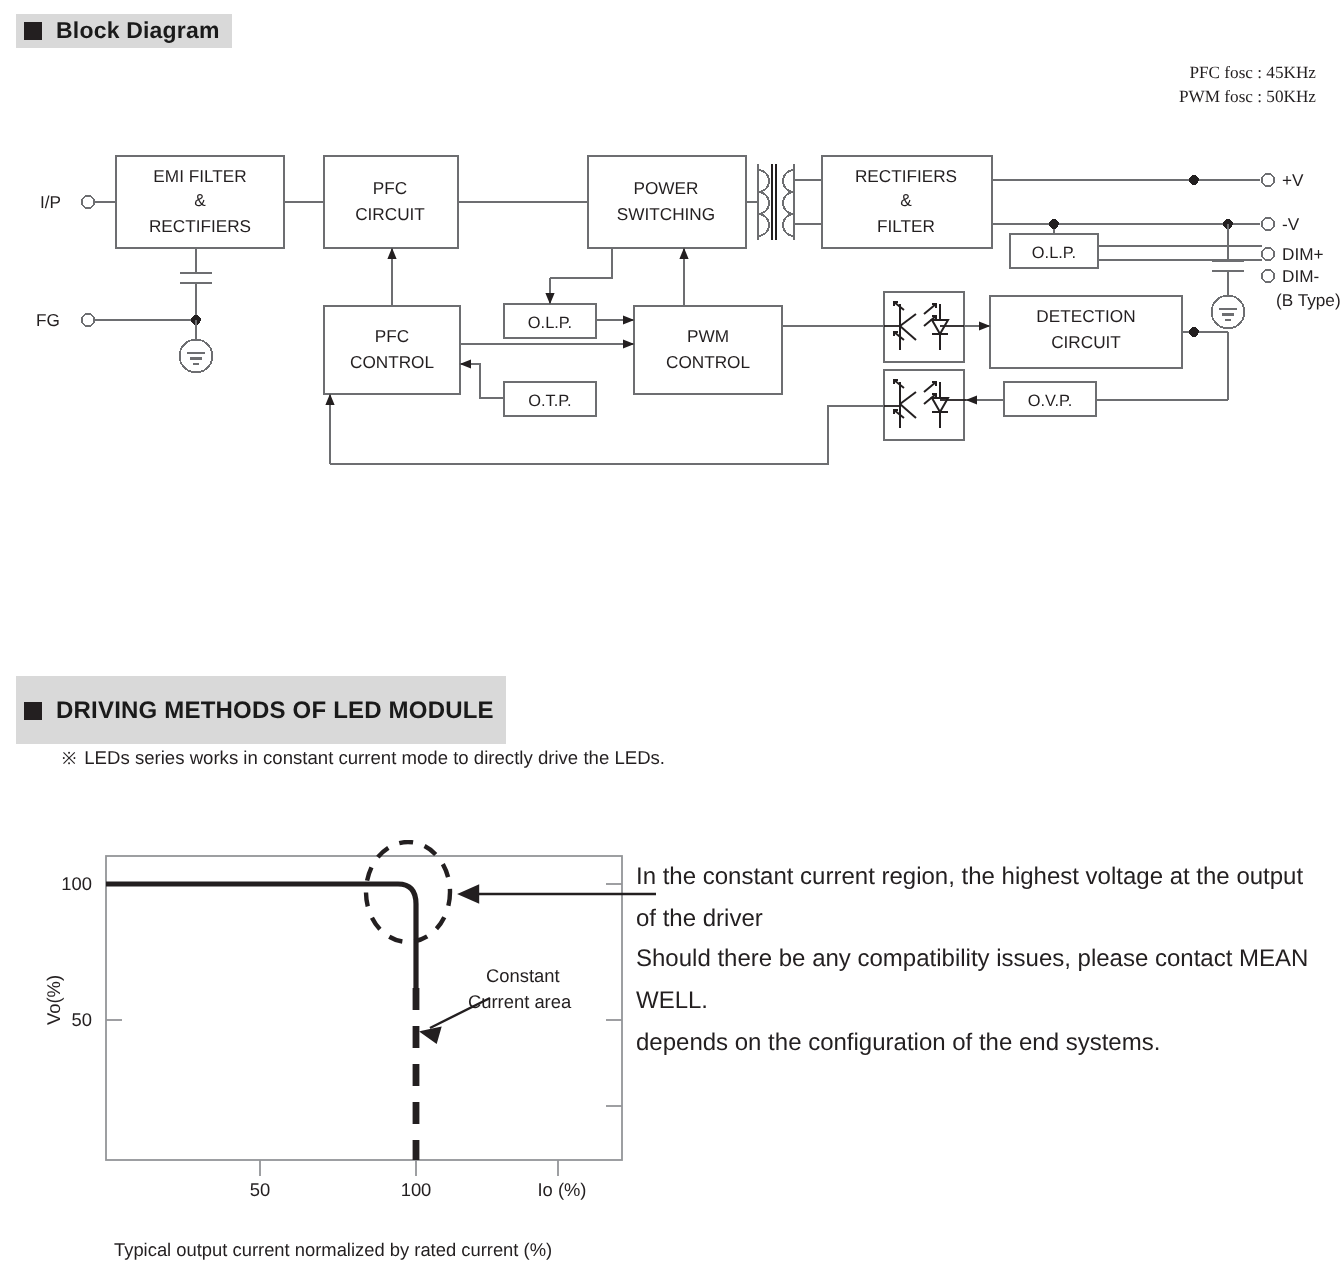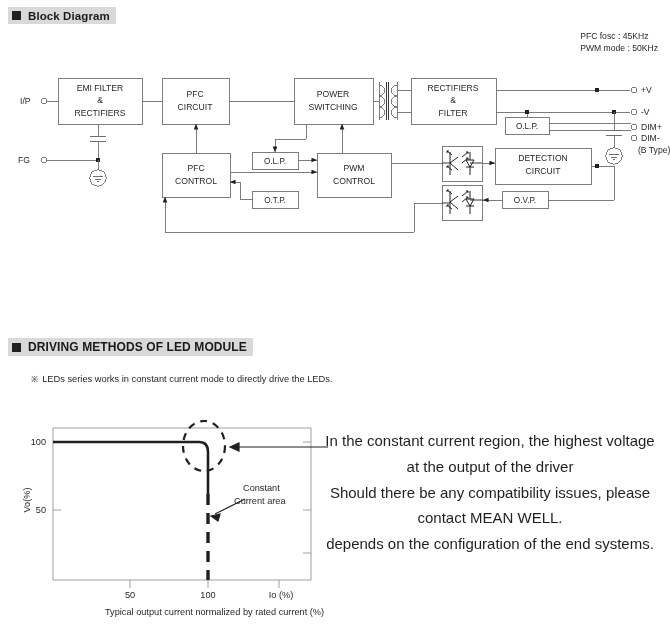"PFC fosc : 45KHz" #fosc { font-family: none -> Liberation Serif, serif; text-align: left -> right }
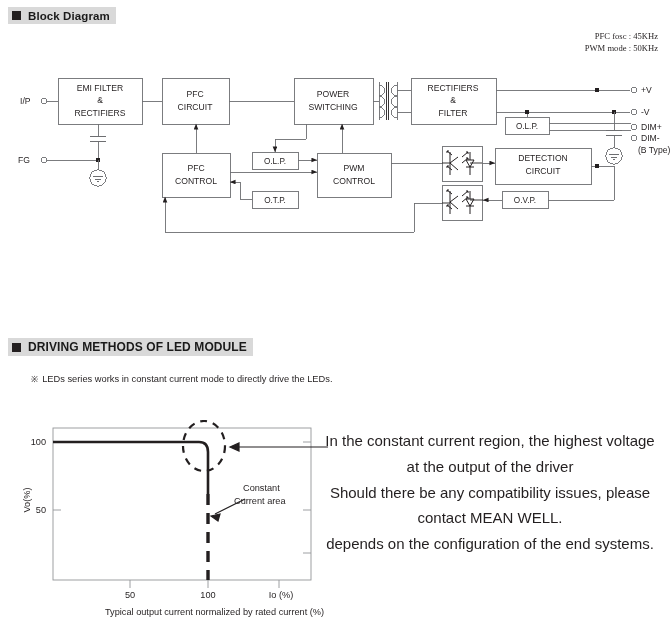"PWM mode : 50KHz" div { text: mode -> fosc }
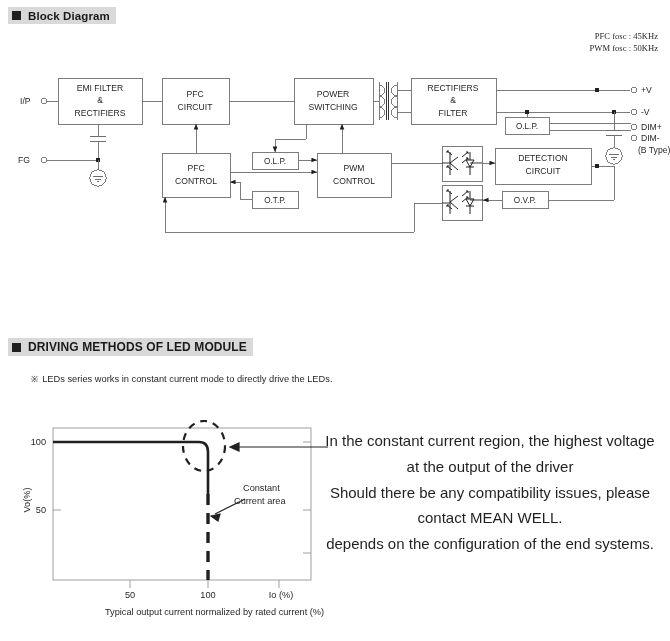"DRIVING METHODS OF LED MODULE" #hdr-drive { height: 18px -> 34px }
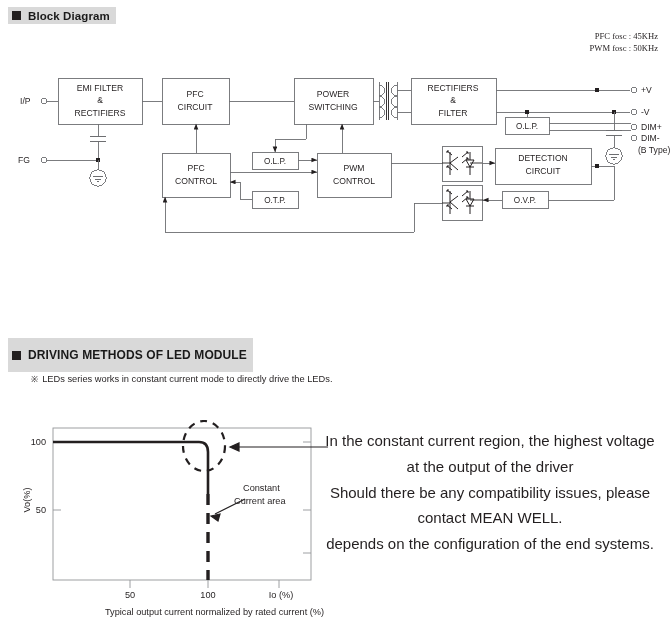"In the constant current region," #explain { font-size: 15px -> 12px; text-align: center -> none }
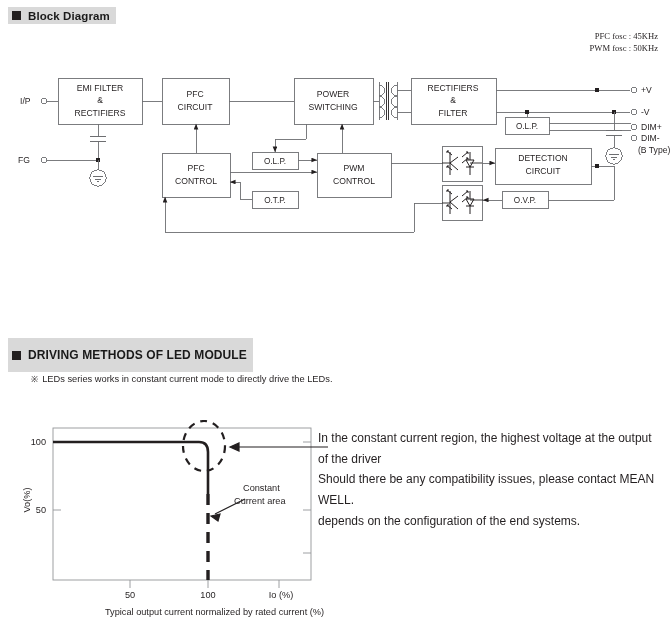"Typical output current normalized by" #chart-caption { margin-left: 48px -> none; top: 607px -> 620px }
